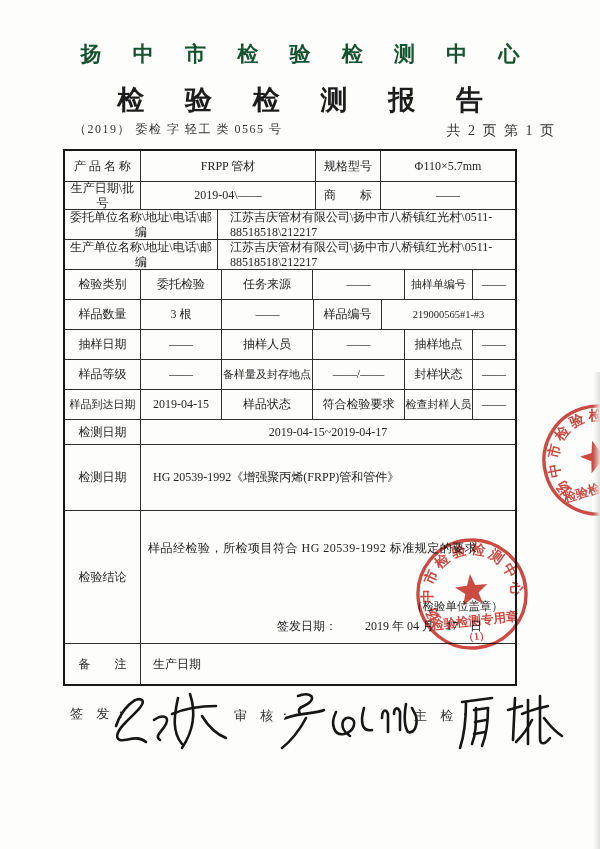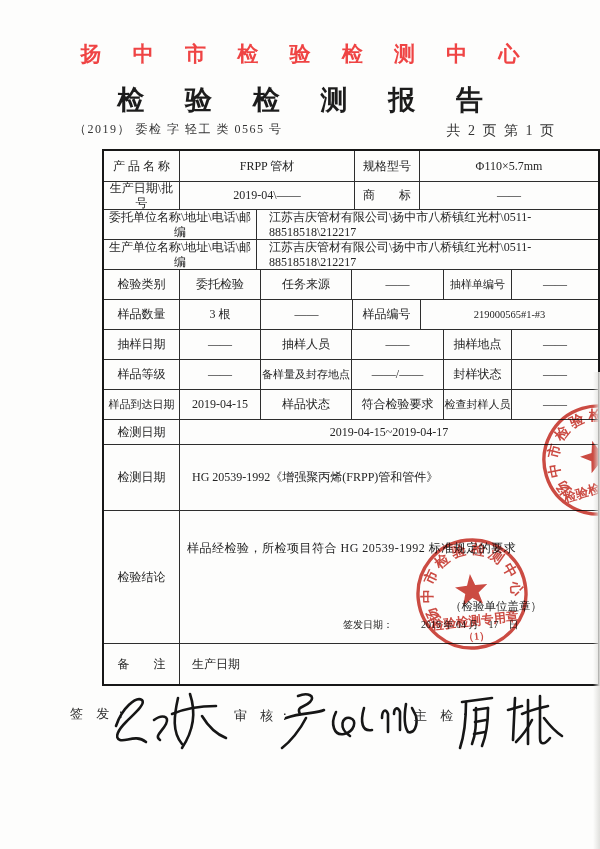"扬 中 市 检 验" .hdr-org { color: #ef4444 -> #14532d }
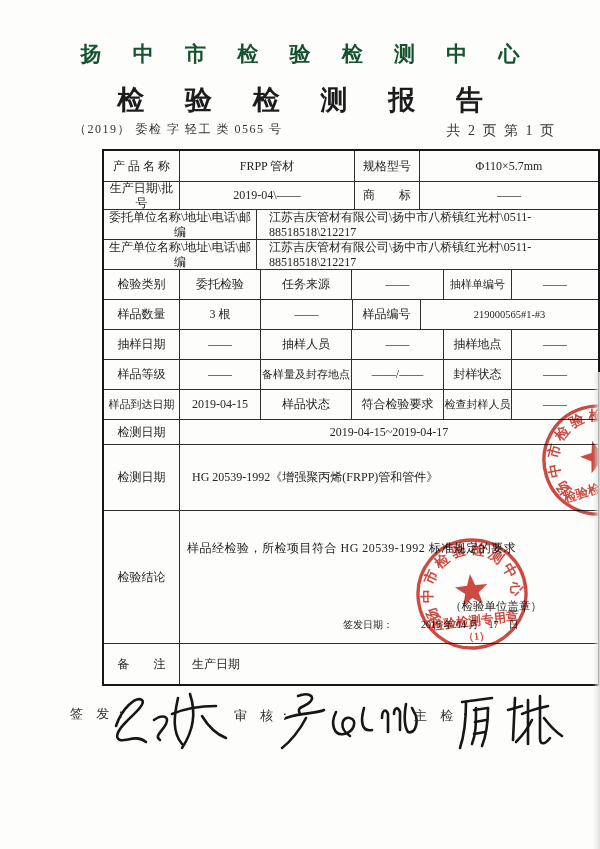"产 品 名 称" .tbl { margin-left: 39px -> none; width: 498px -> 454px }
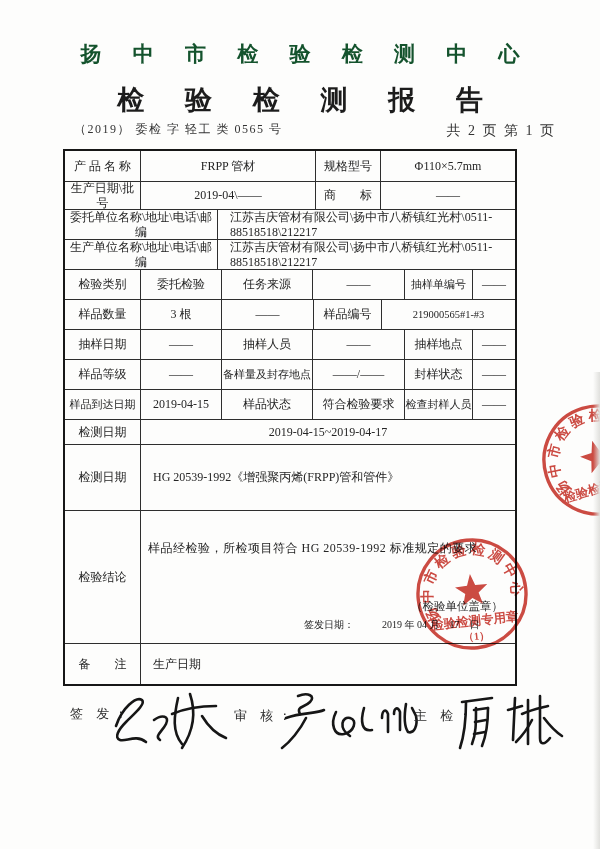"签发日期：" .issue-line { font-size: 10px -> 12px; left: 163px -> 136px }
